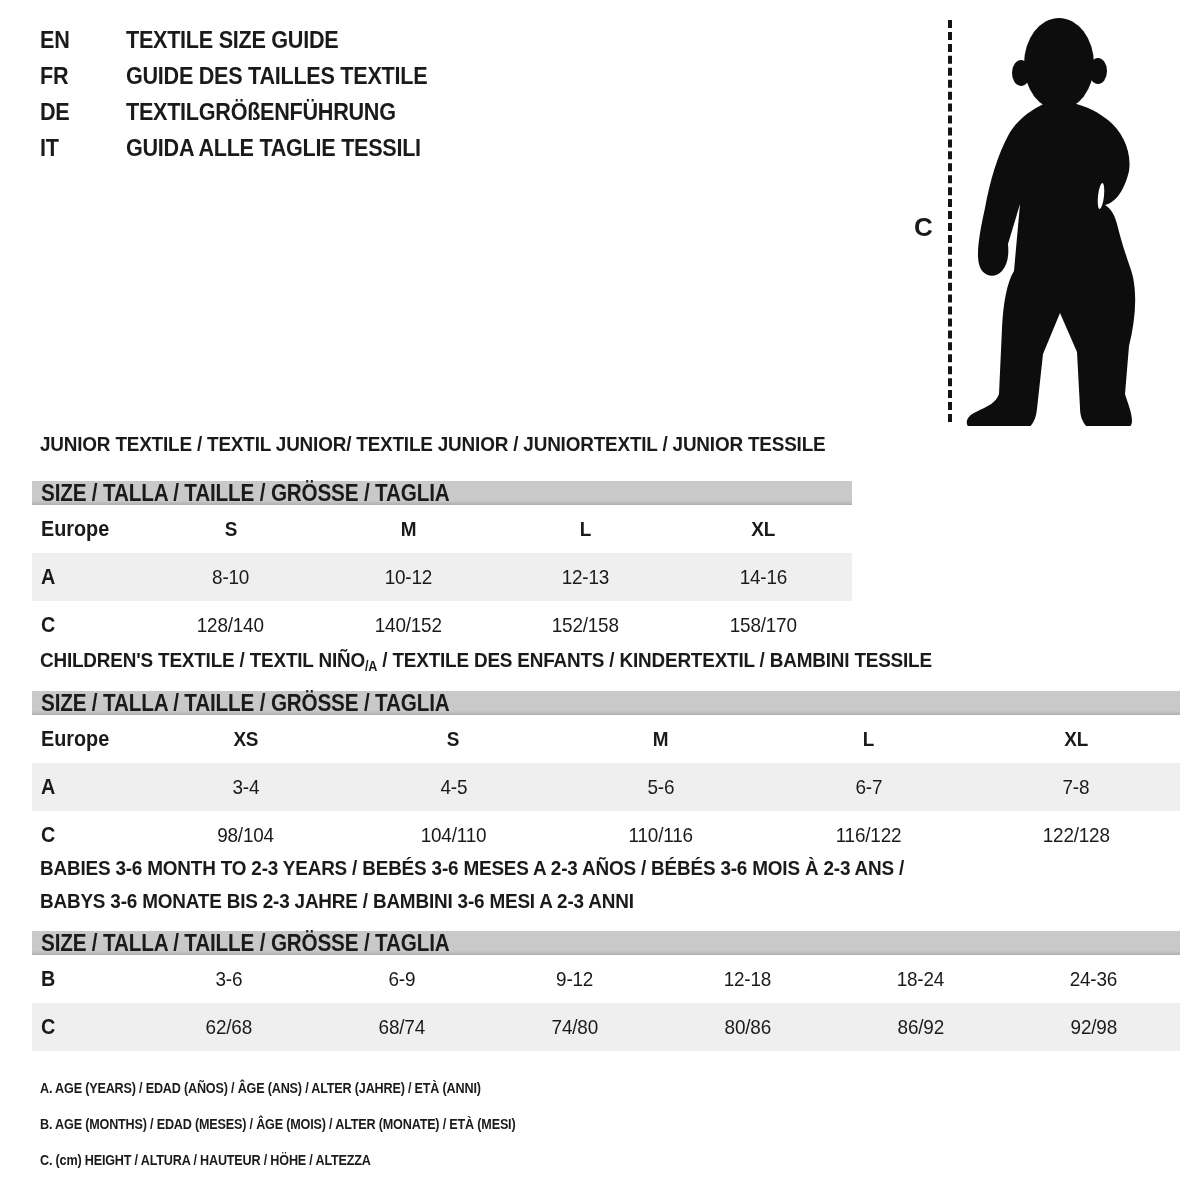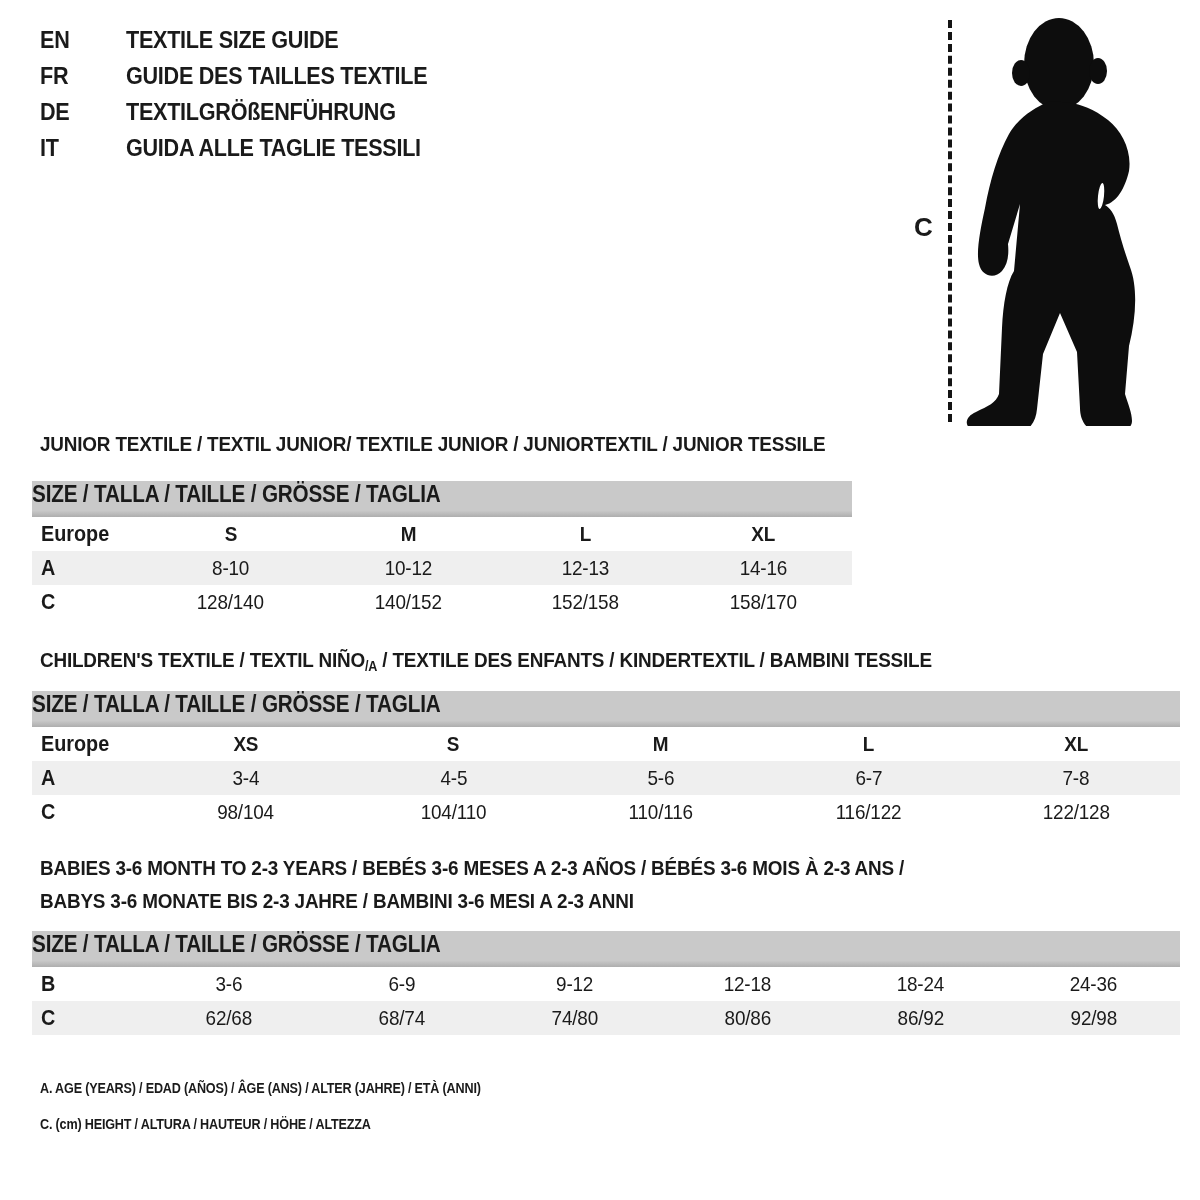"SIZE / TALLA / TAILLE" .t-header { align-items: none -> center; height: 36px -> 24px; padding-left: none -> 9px }
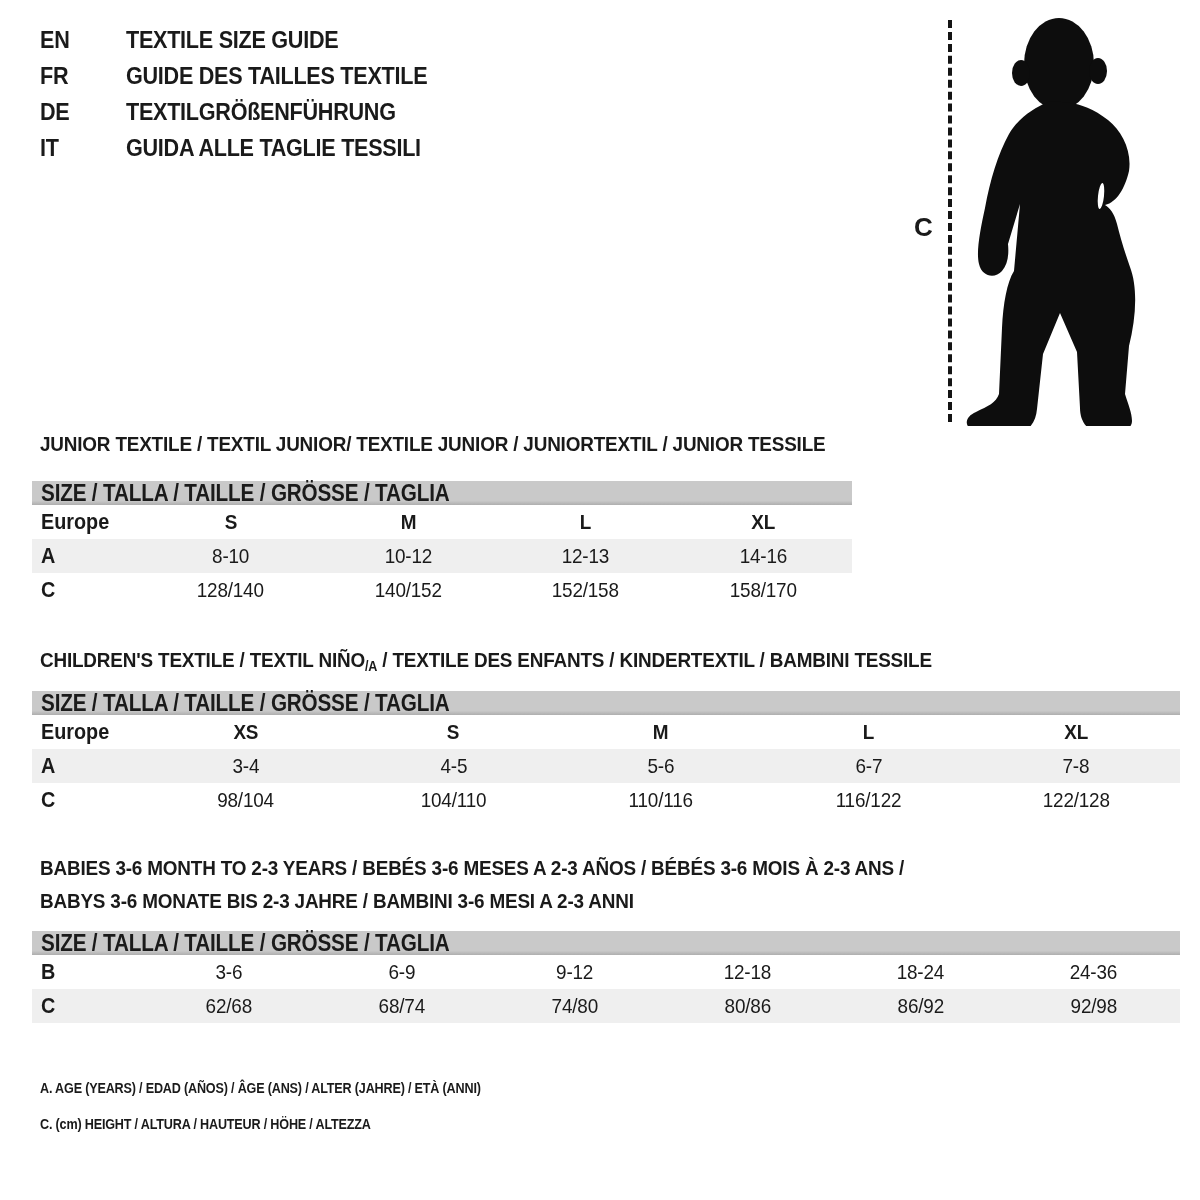"Europe" .t-row { height: 34px -> 48px }
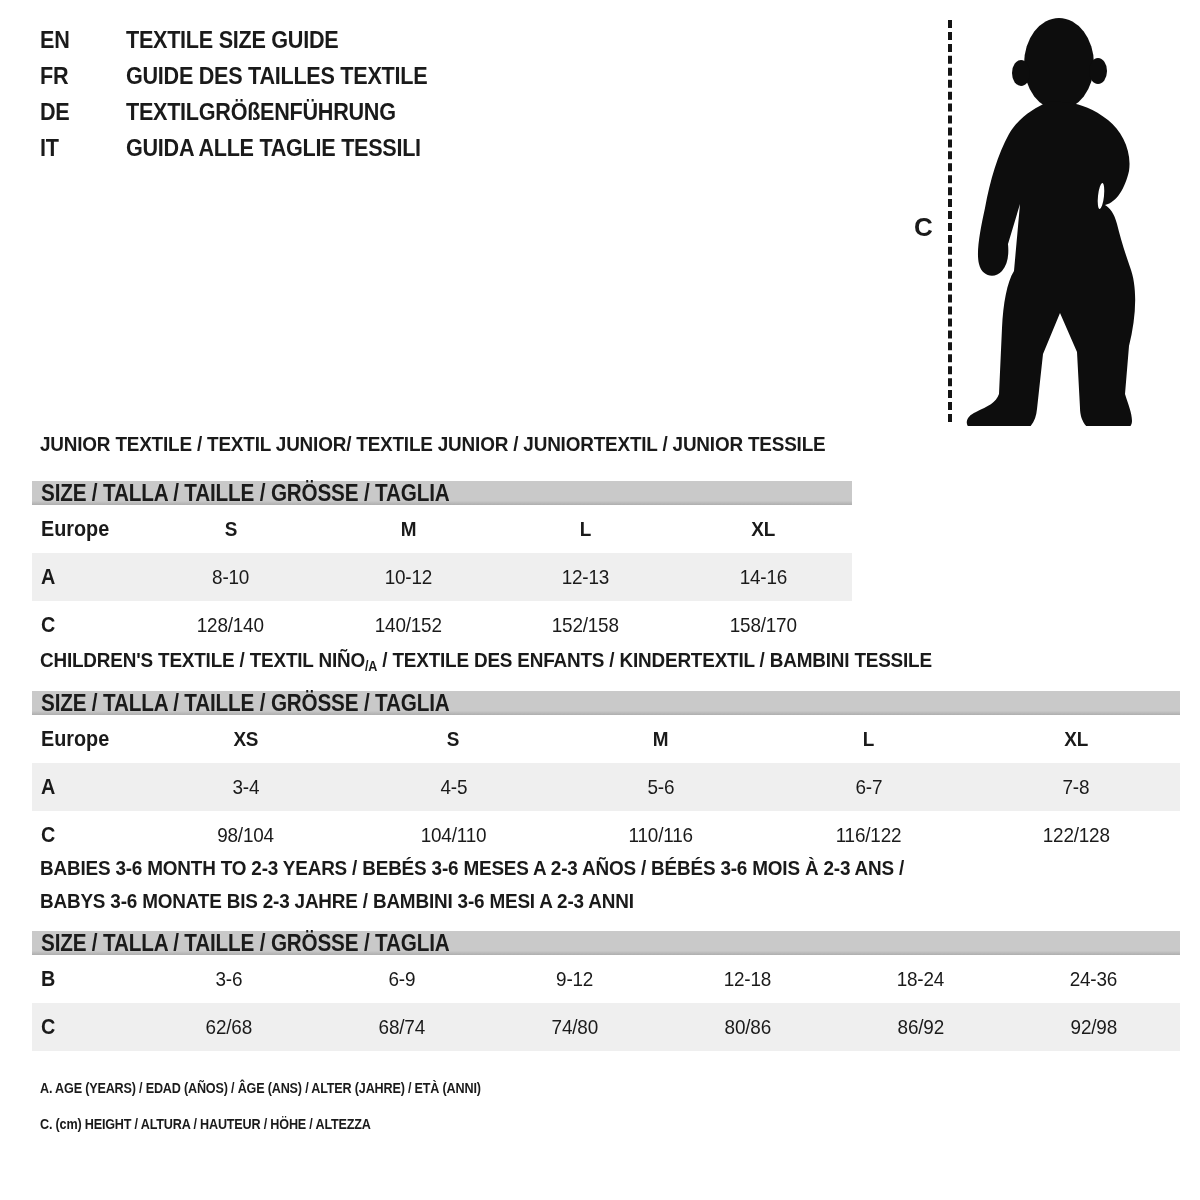"B. AGE (MONTHS) / EDAD" div.legend-line { html: none -> <div> <span>B. AGE (MONTHS) / EDAD (MESES) / ÂGE (MOIS) / ALTER (MONATE) / ETÀ (MESI)</span> </div> }
